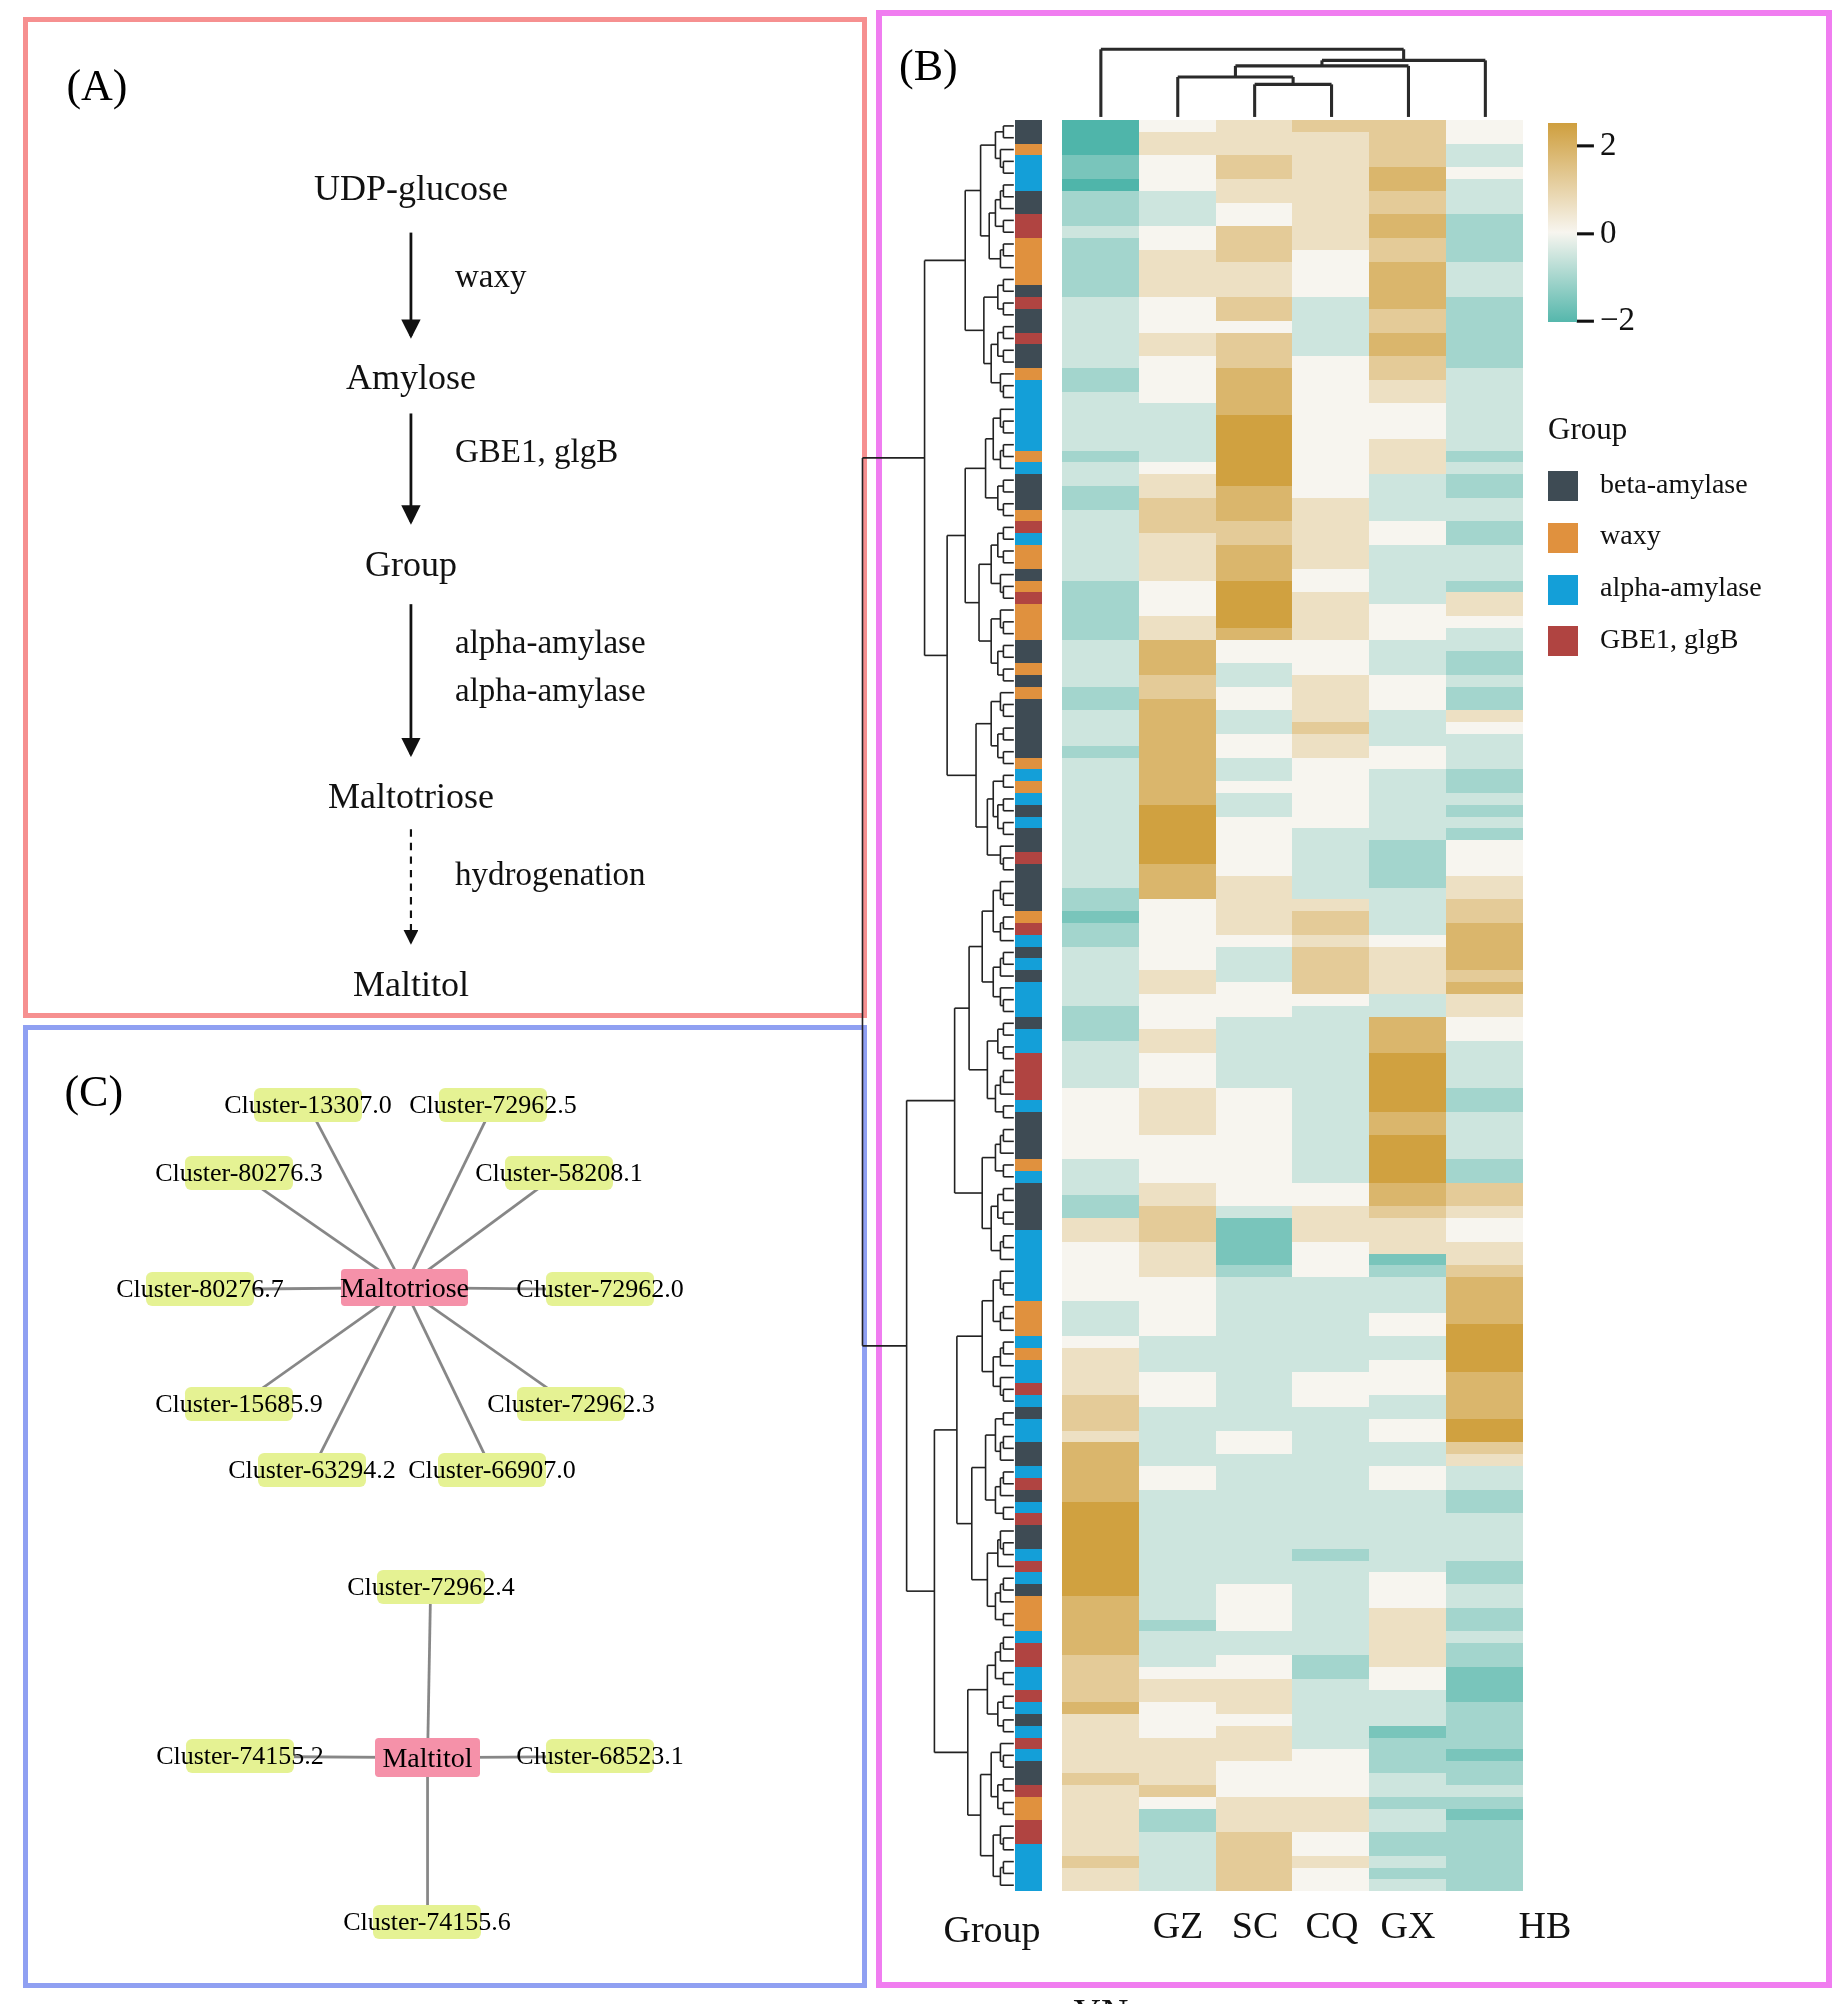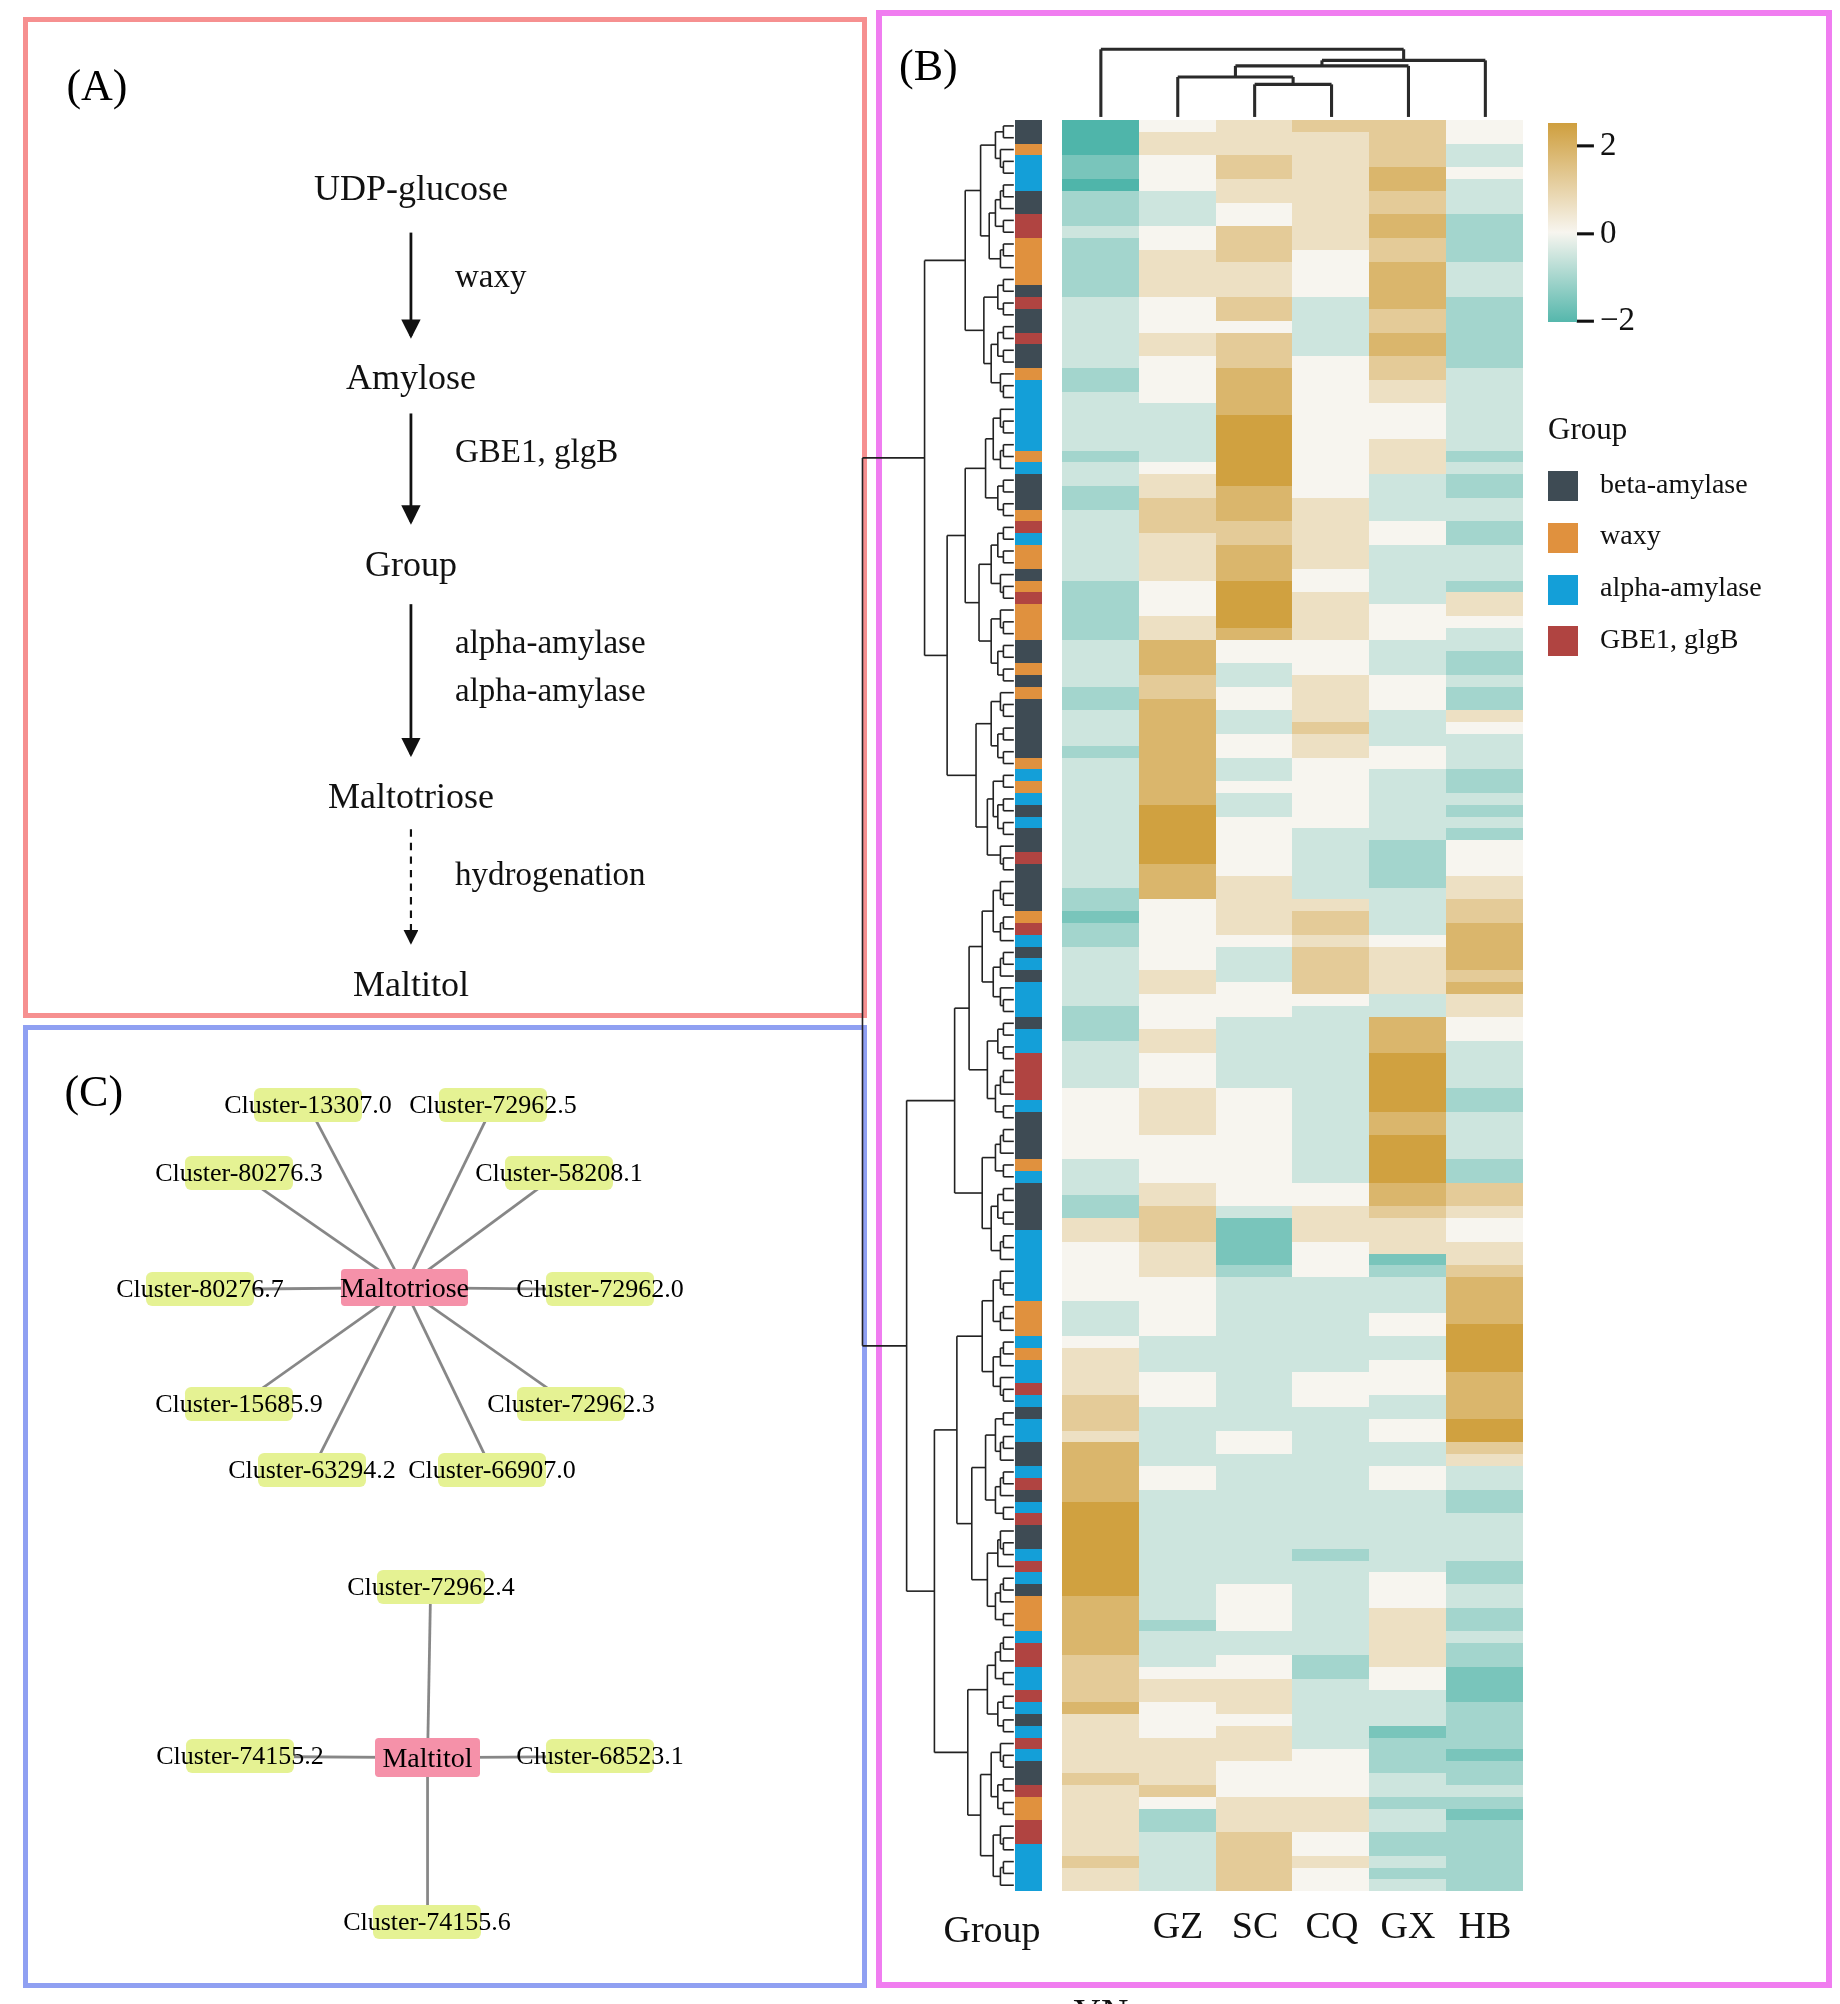"HB" div.collabel { left: 1485px -> 1545px }
